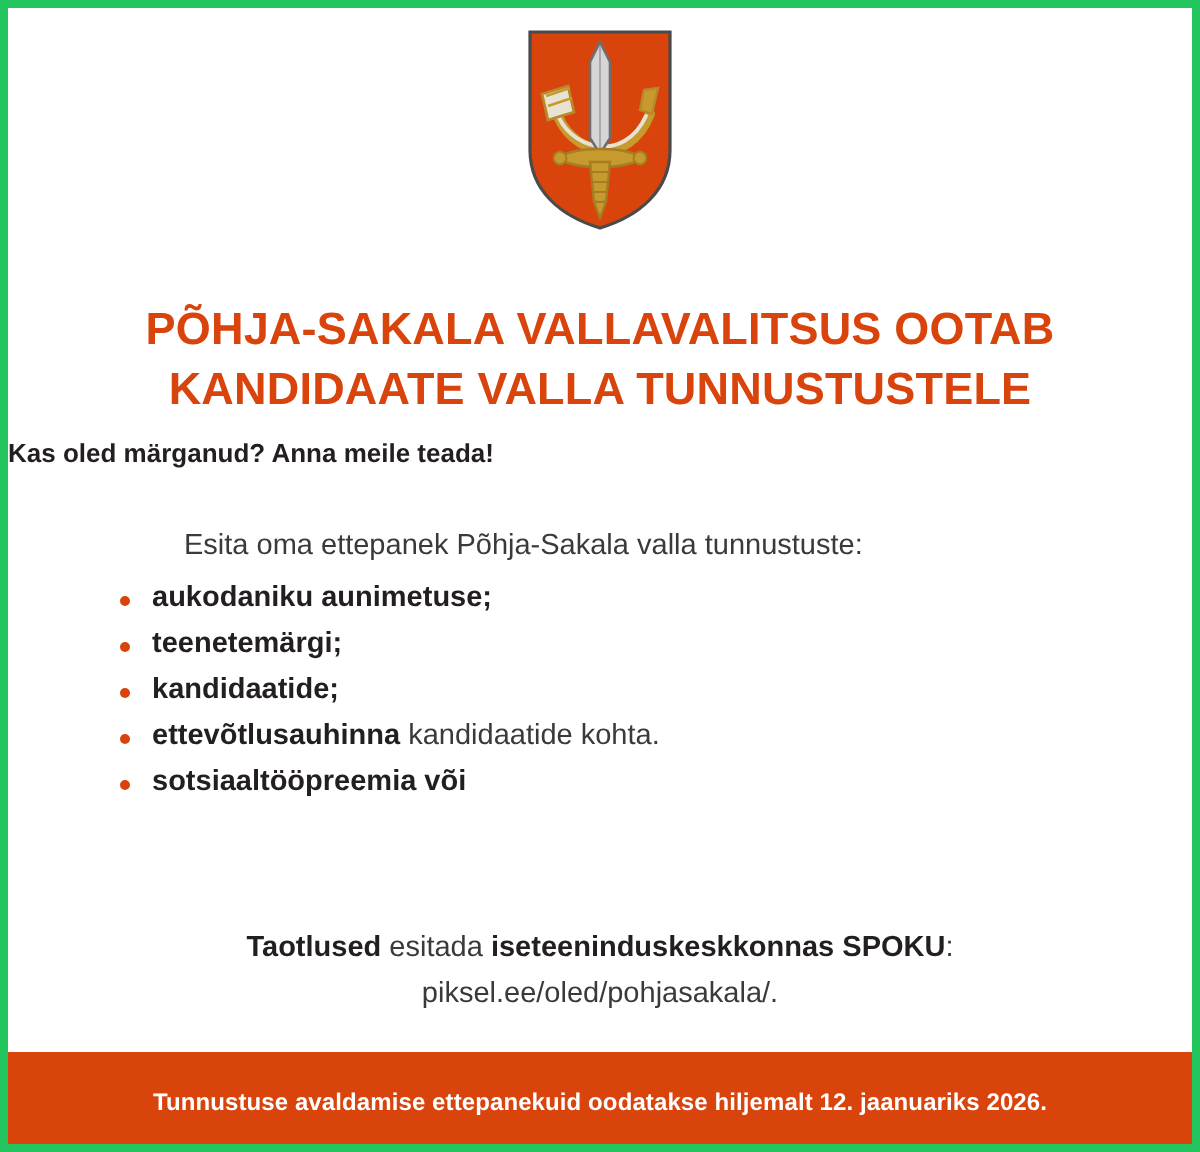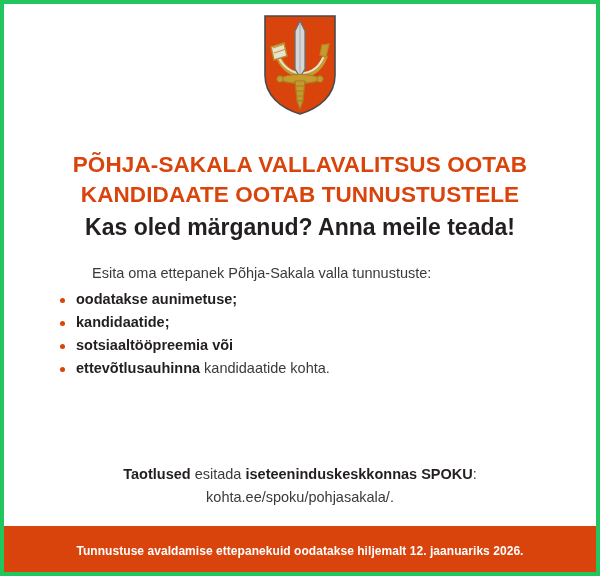"KANDIDAATE OOTAB TUNNUSTUSTELE" span.line { text: OOTAB -> VALLA }
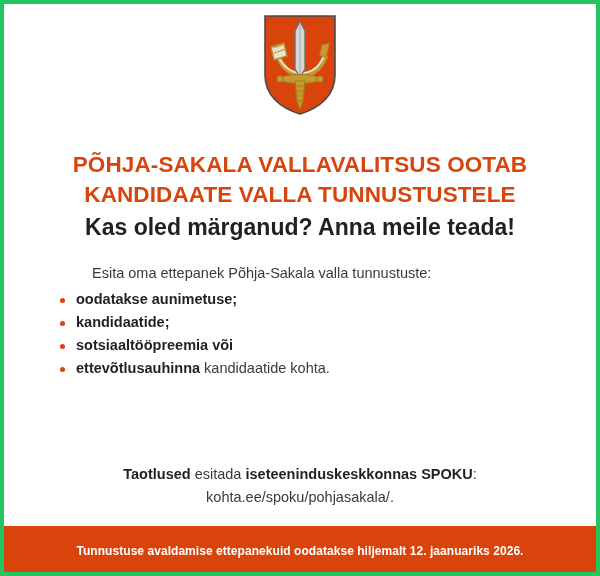"Kas oled märganud? Anna meile" .subheading { font-size: 23px -> 13px; text-align: center -> none }
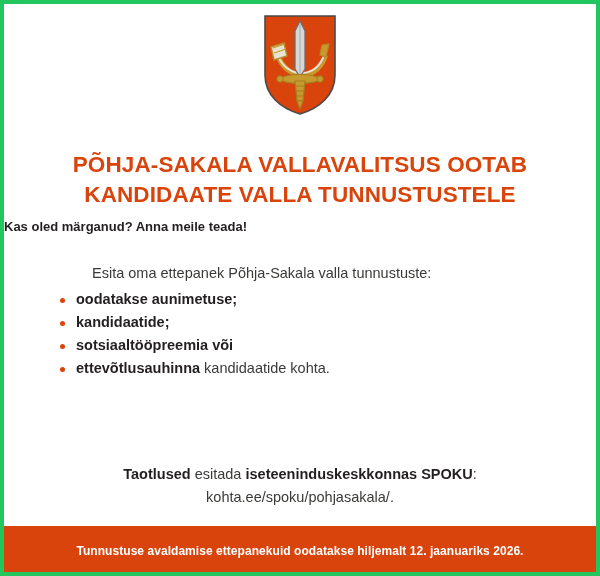"oodatakse aunimetuse;" span.strong { text: oodatakse -> aukodaniku }
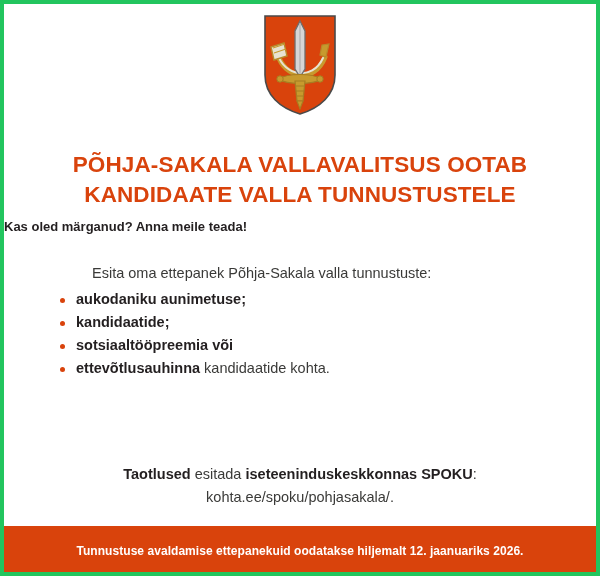"teenetemärgi;" li { html: none -> <li> <span></span> <span>teenetemärgi;</span> <span></span> </li> }
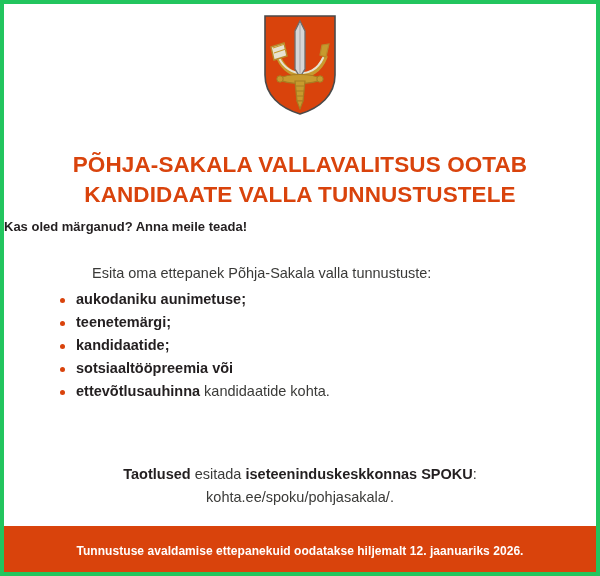"sotsiaaltööpreemia või" li { order: before "ettevõtlusauhinna kandidaatide kohta." -> after "ettevõtlusauhinna kandidaatide kohta." }
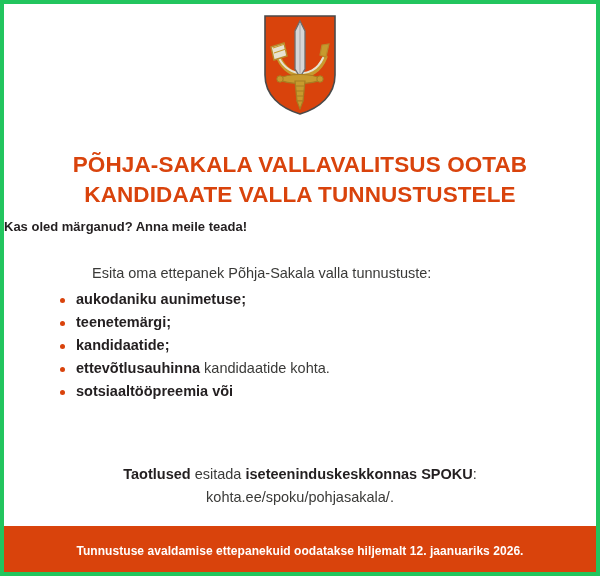"kohta.ee/spoku/pohjasakala/." span.url { text: kohta.ee/spoku/pohjasakala/ -> piksel.ee/oled/pohjasakala/ }
